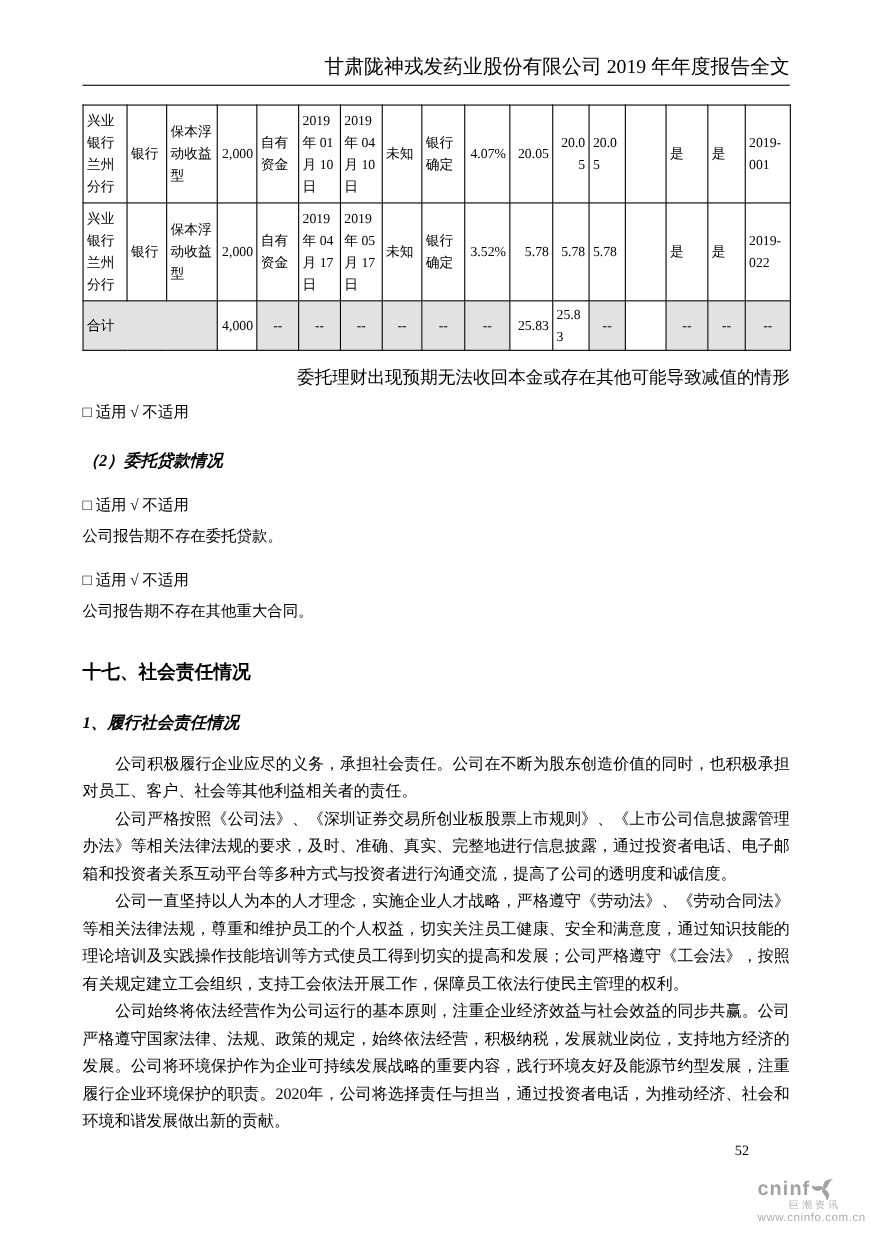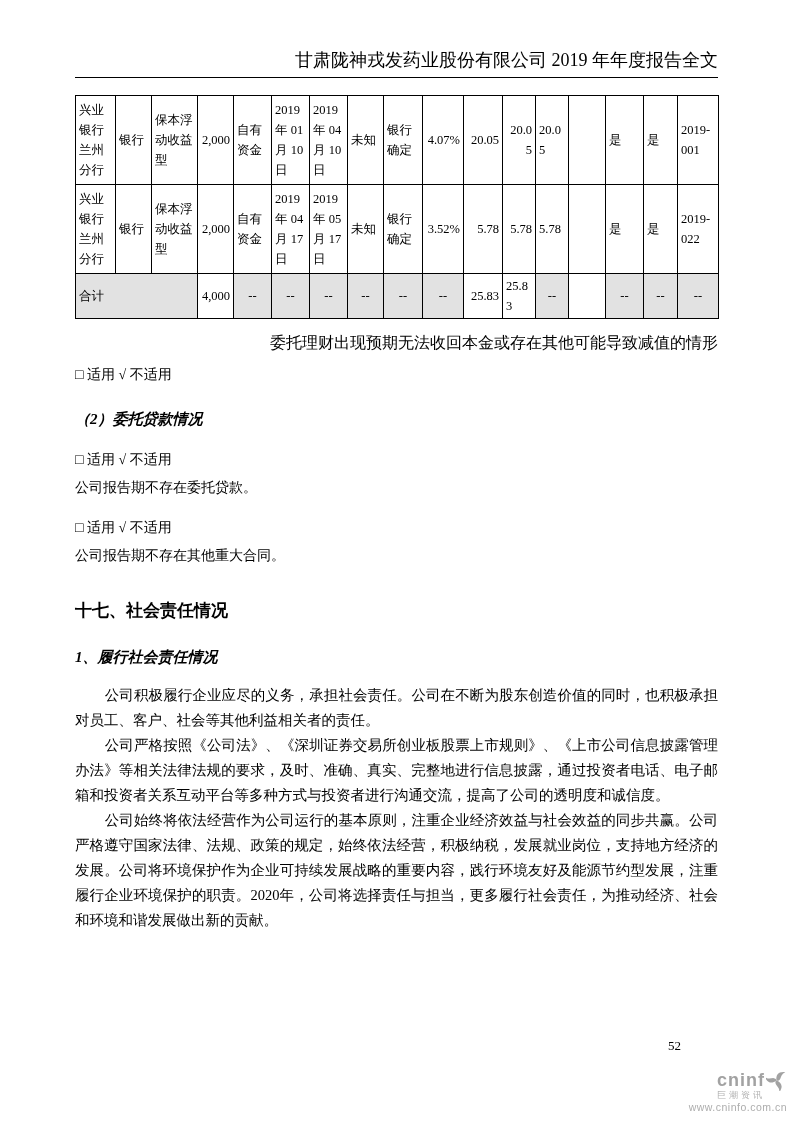"公司一直坚持以人为本的人才理念，实施企业人才战略，严格遵守《劳动法》、《劳动合同" p.para { html: none -> <p>公司一直坚持以人为本的人才理念，实施企业人才战略，严格遵守《劳动法》、《劳动合同法》等相关法律法规，尊重和维护员工的个人权益，切实关注员工健康、安全和满意度，通过知识技能的理论培训及实践操作技能培训等方式使员工得到切实的提高和发展；公司严格遵守《工会法》，按照有关规定建立工会组织，支持工会依法开展工作，保障员工依法行使民主管理的权利。</p> }
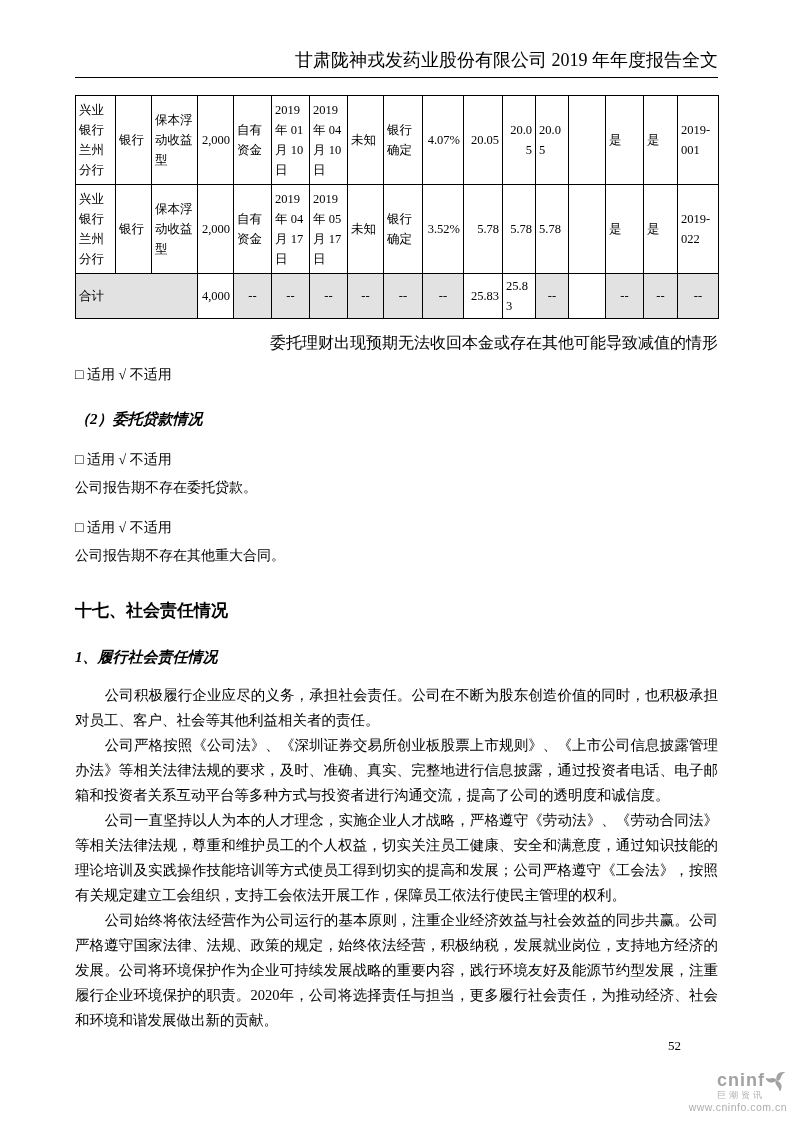"公司始终将依法经营作为公司运行的基本原则，注重企业经济效益与社会效益的同步共赢。" p.para { text: 更多履行社会责任 -> 通过投资者电话 }
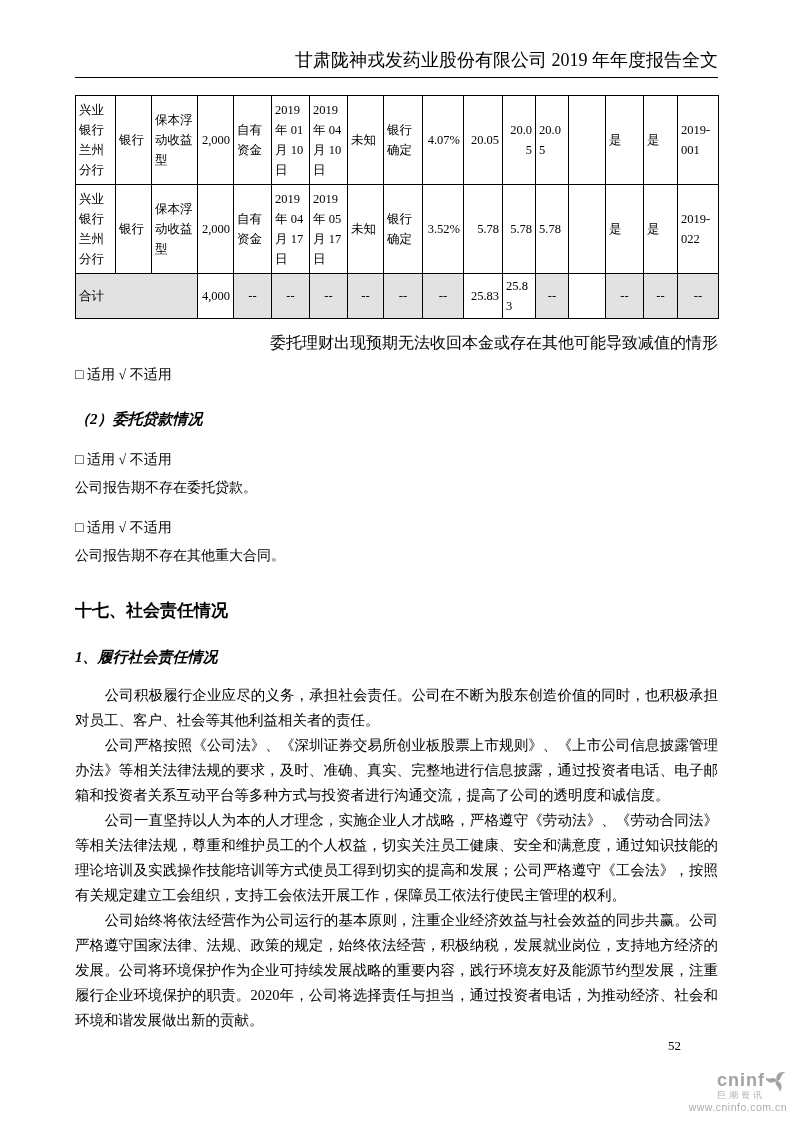"cninf" .logo-top { justify-content: flex-end -> flex-start }
